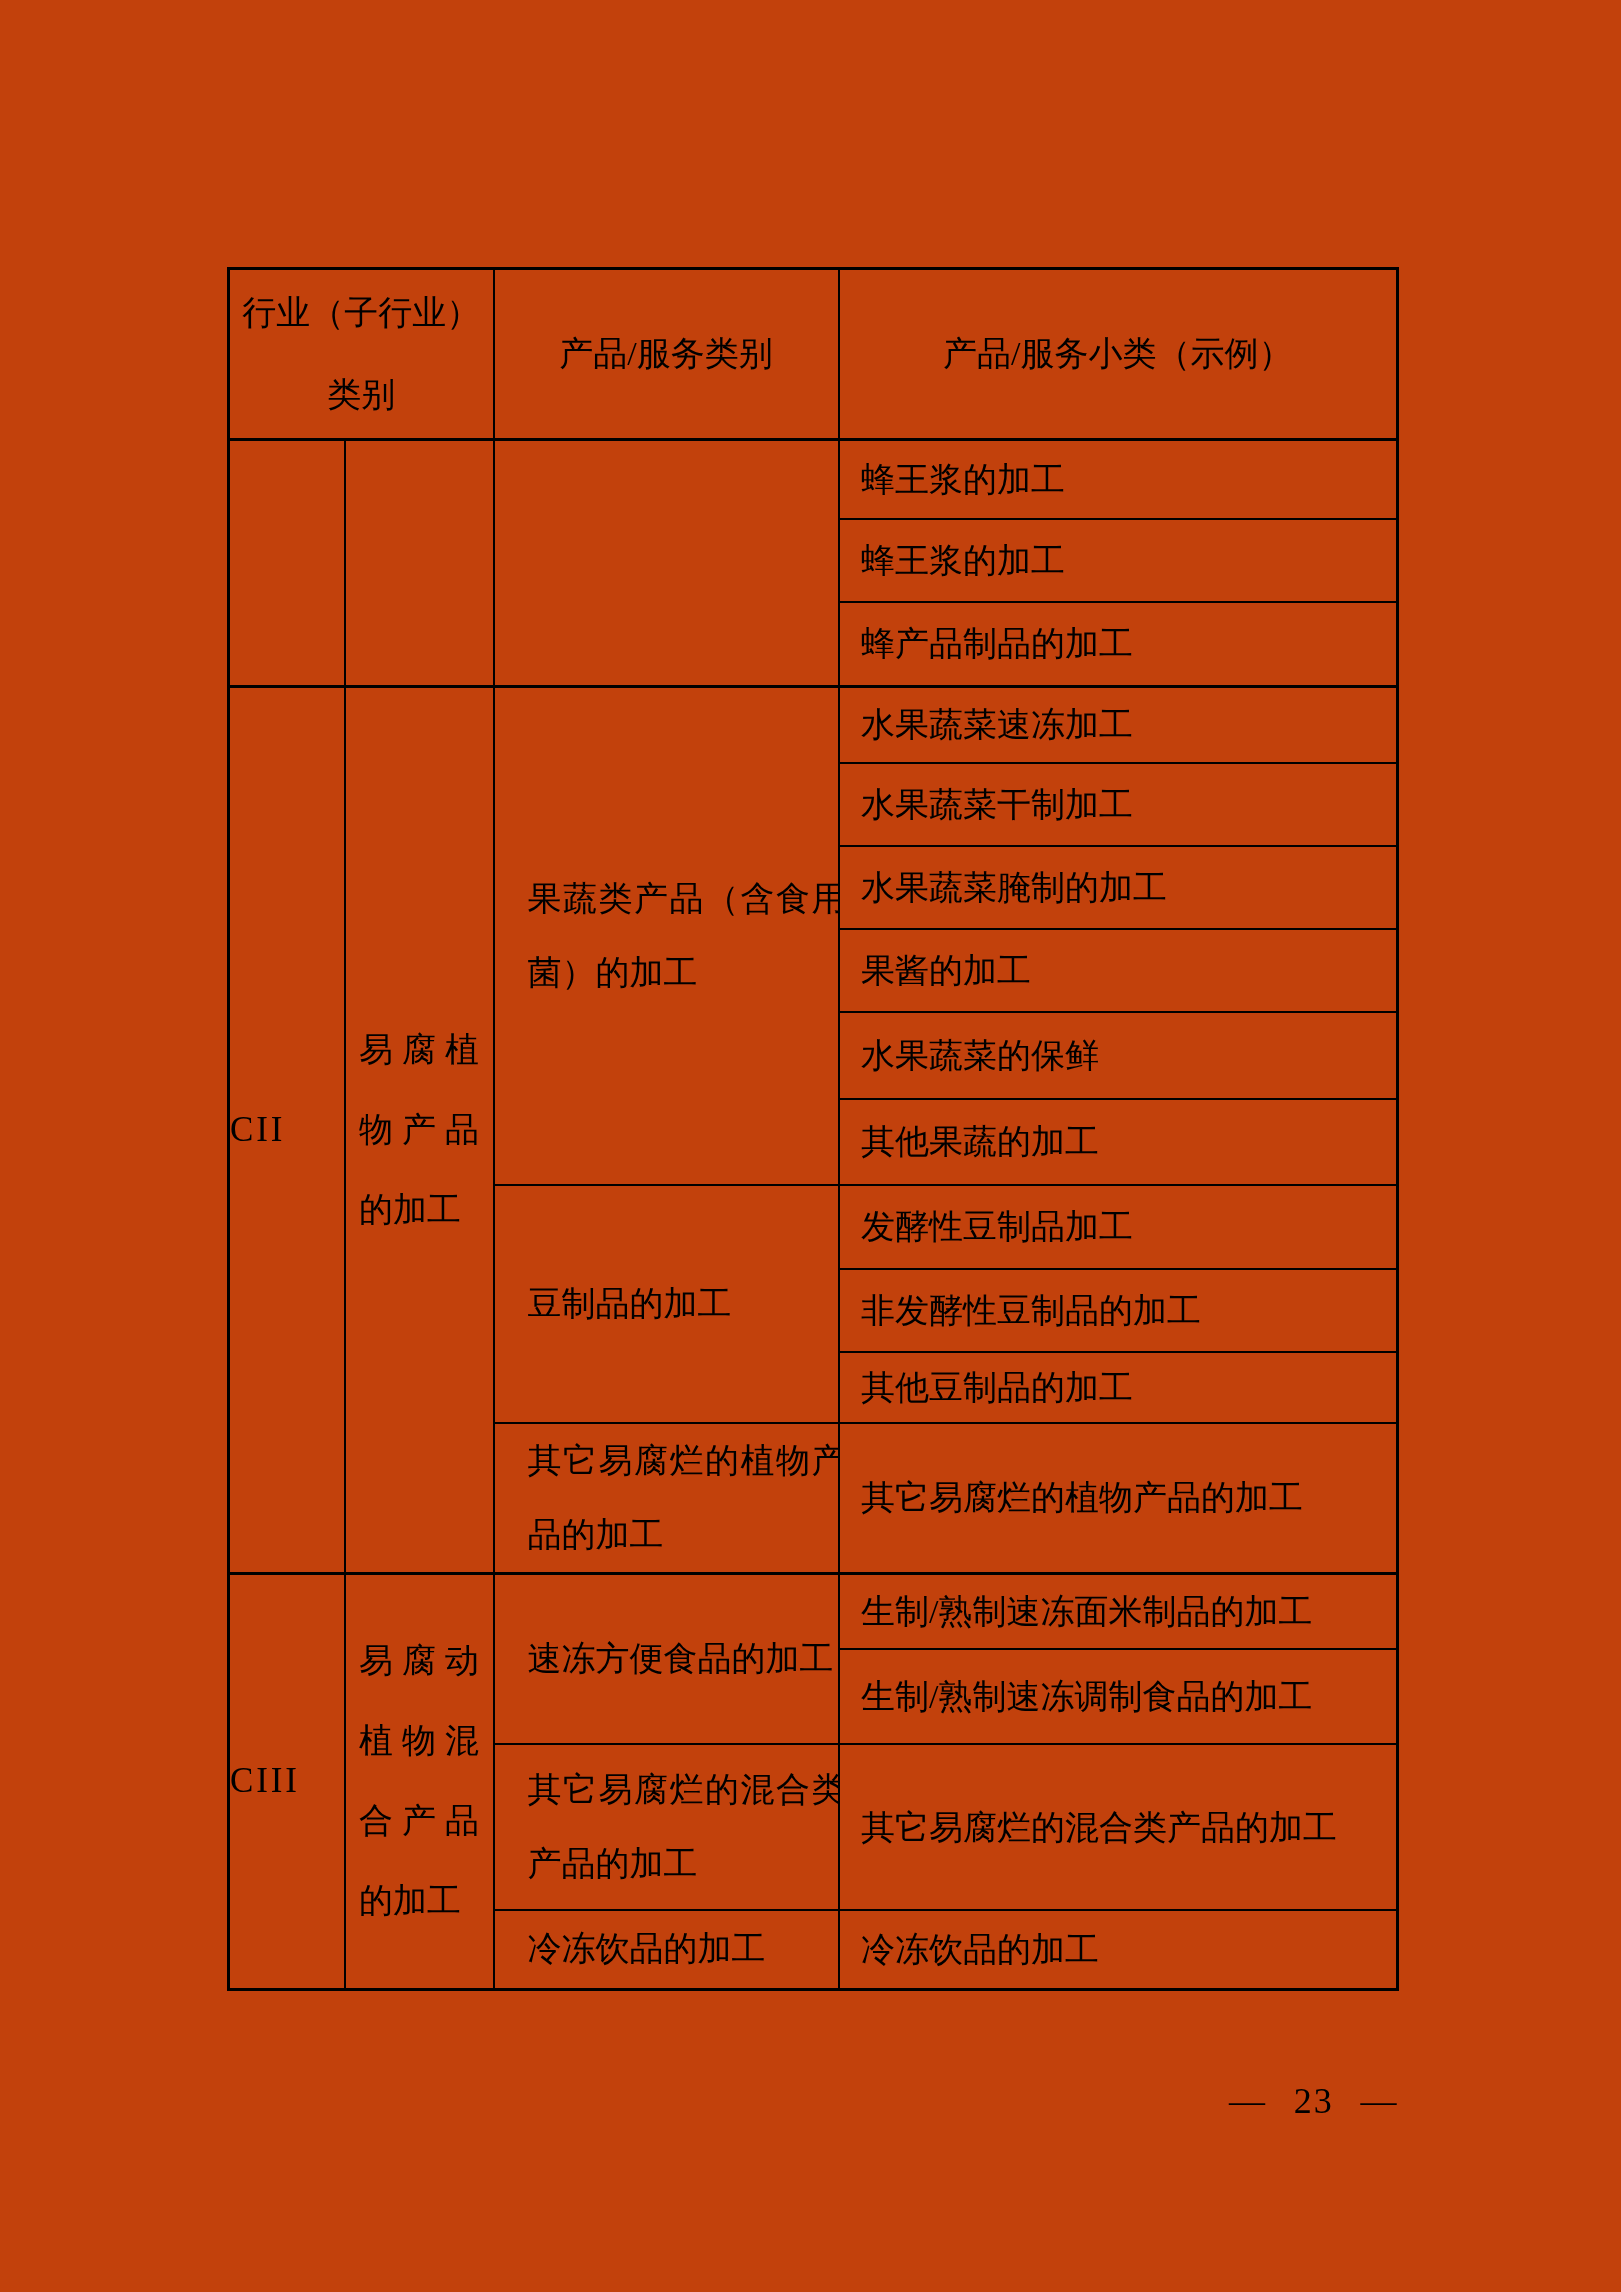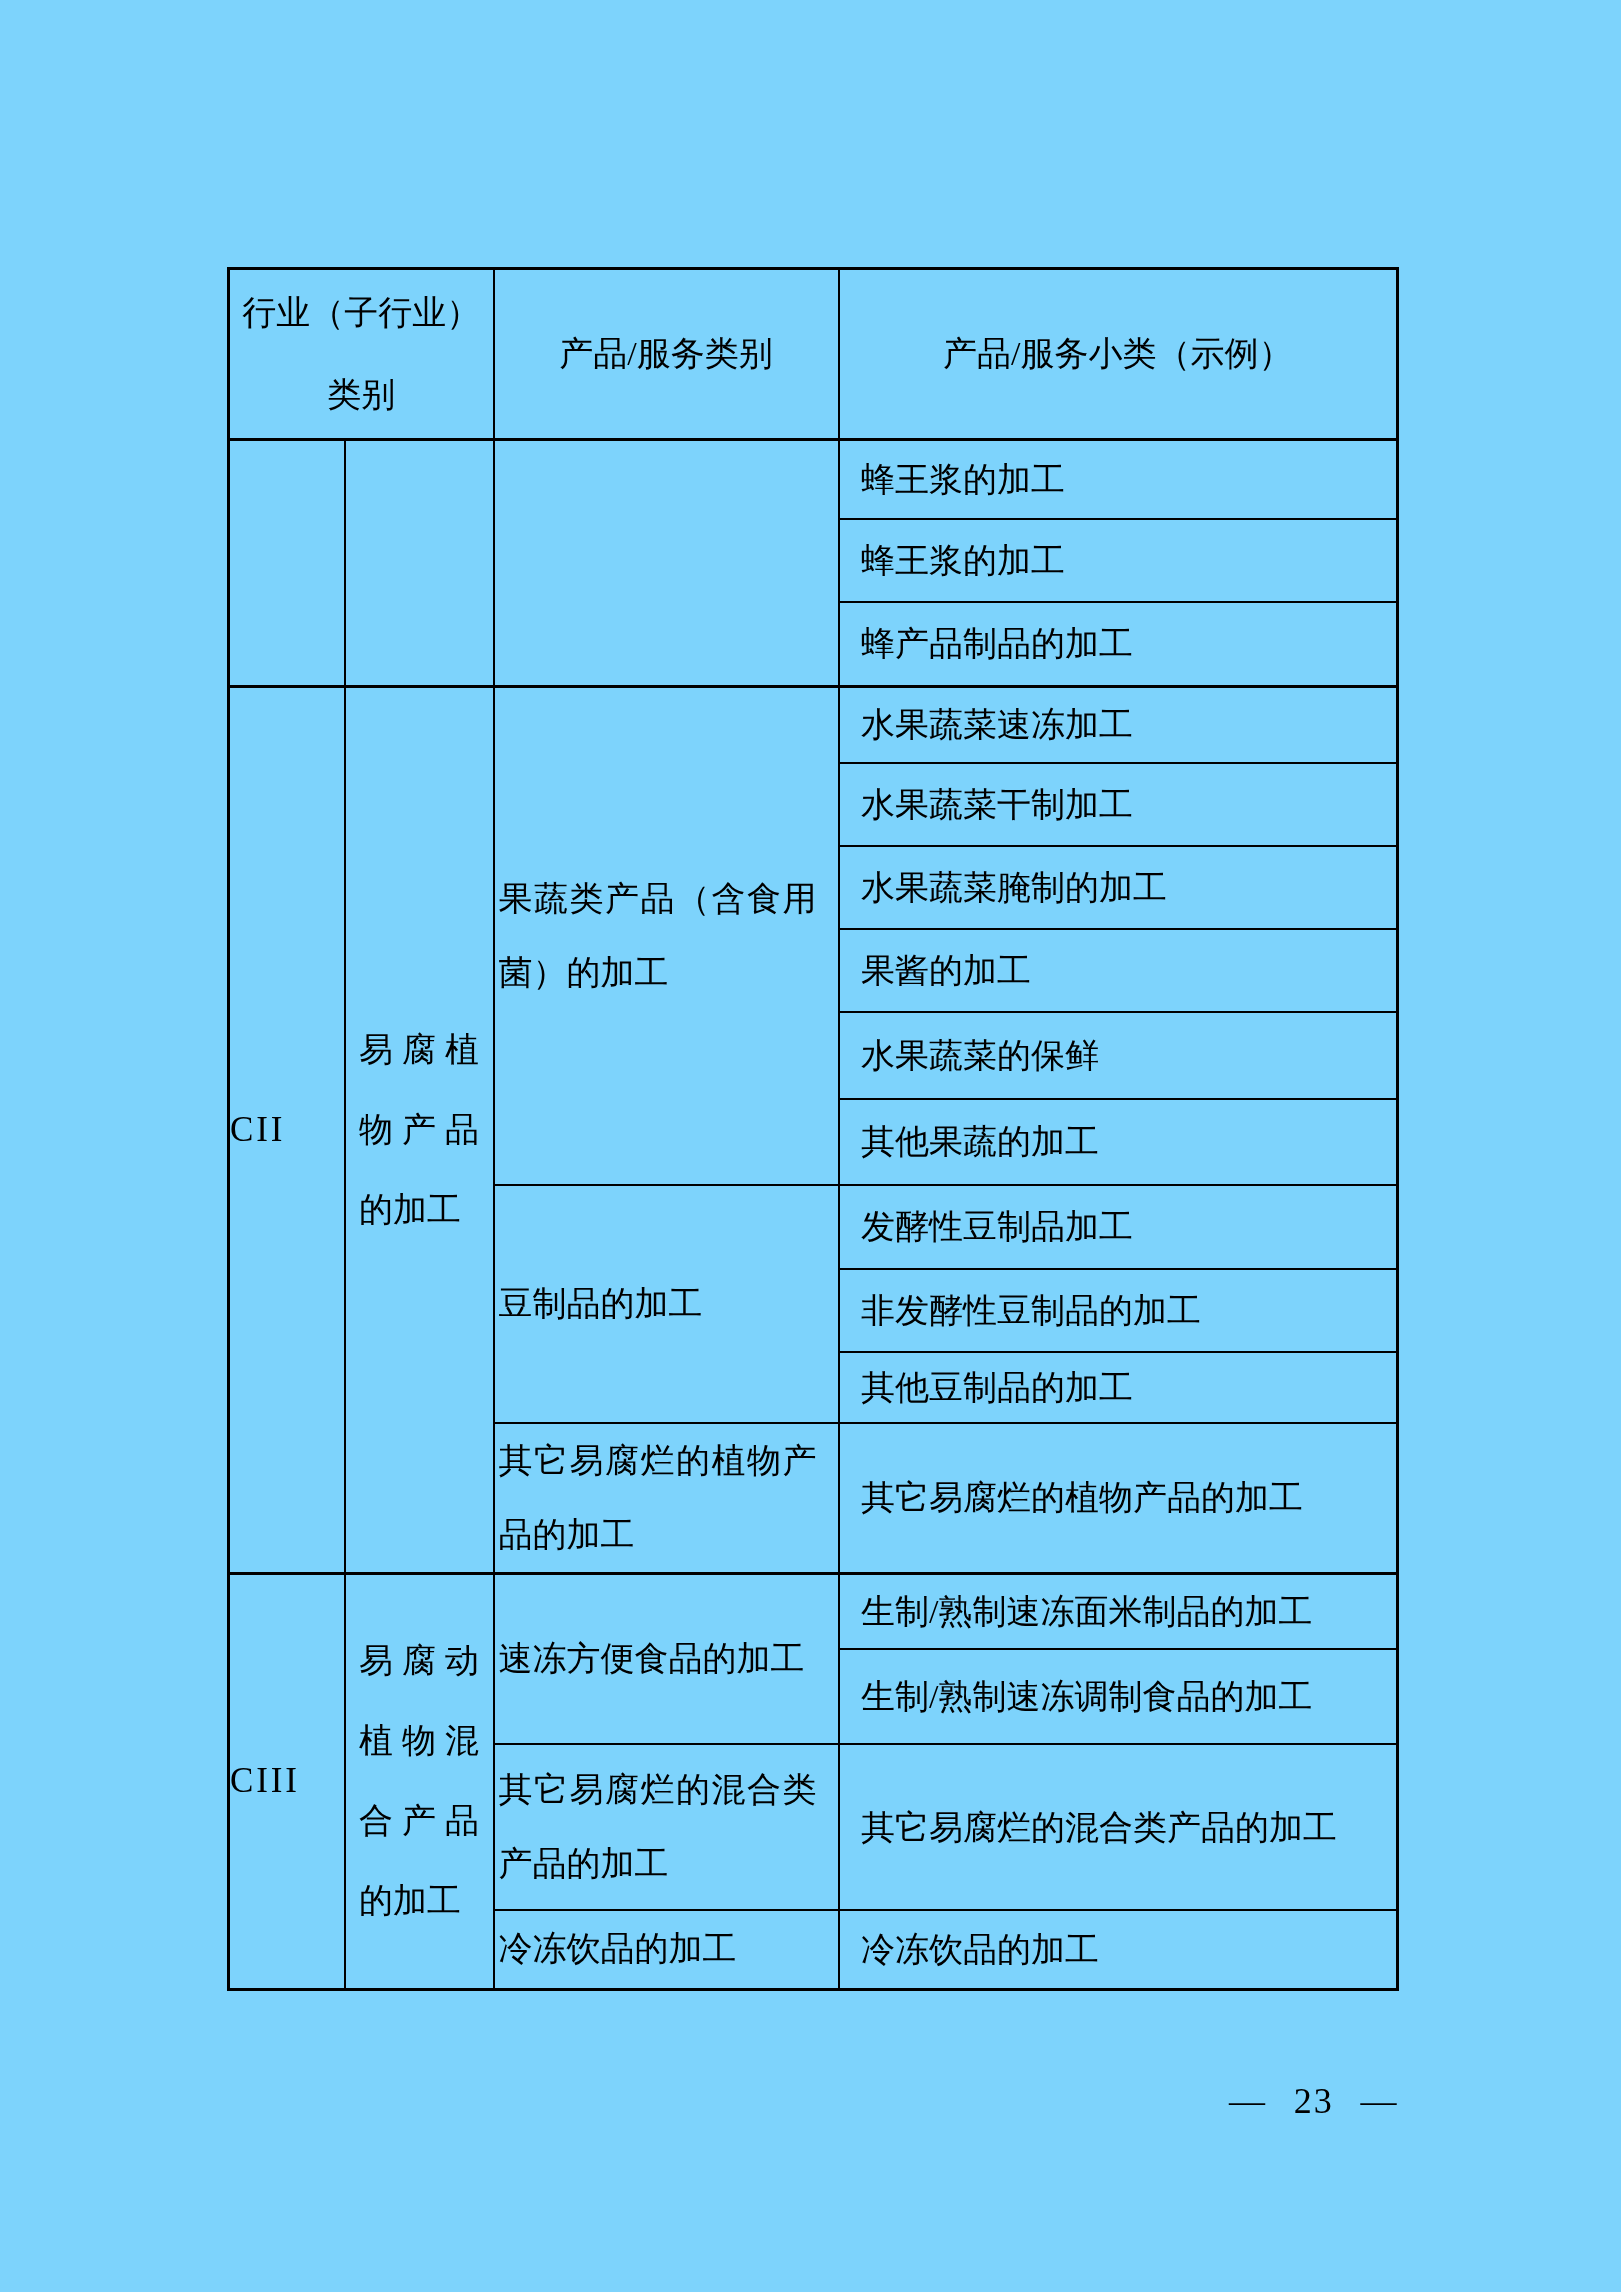"行业（子行业）" .page { background: #7dd3fc -> #c2410c }
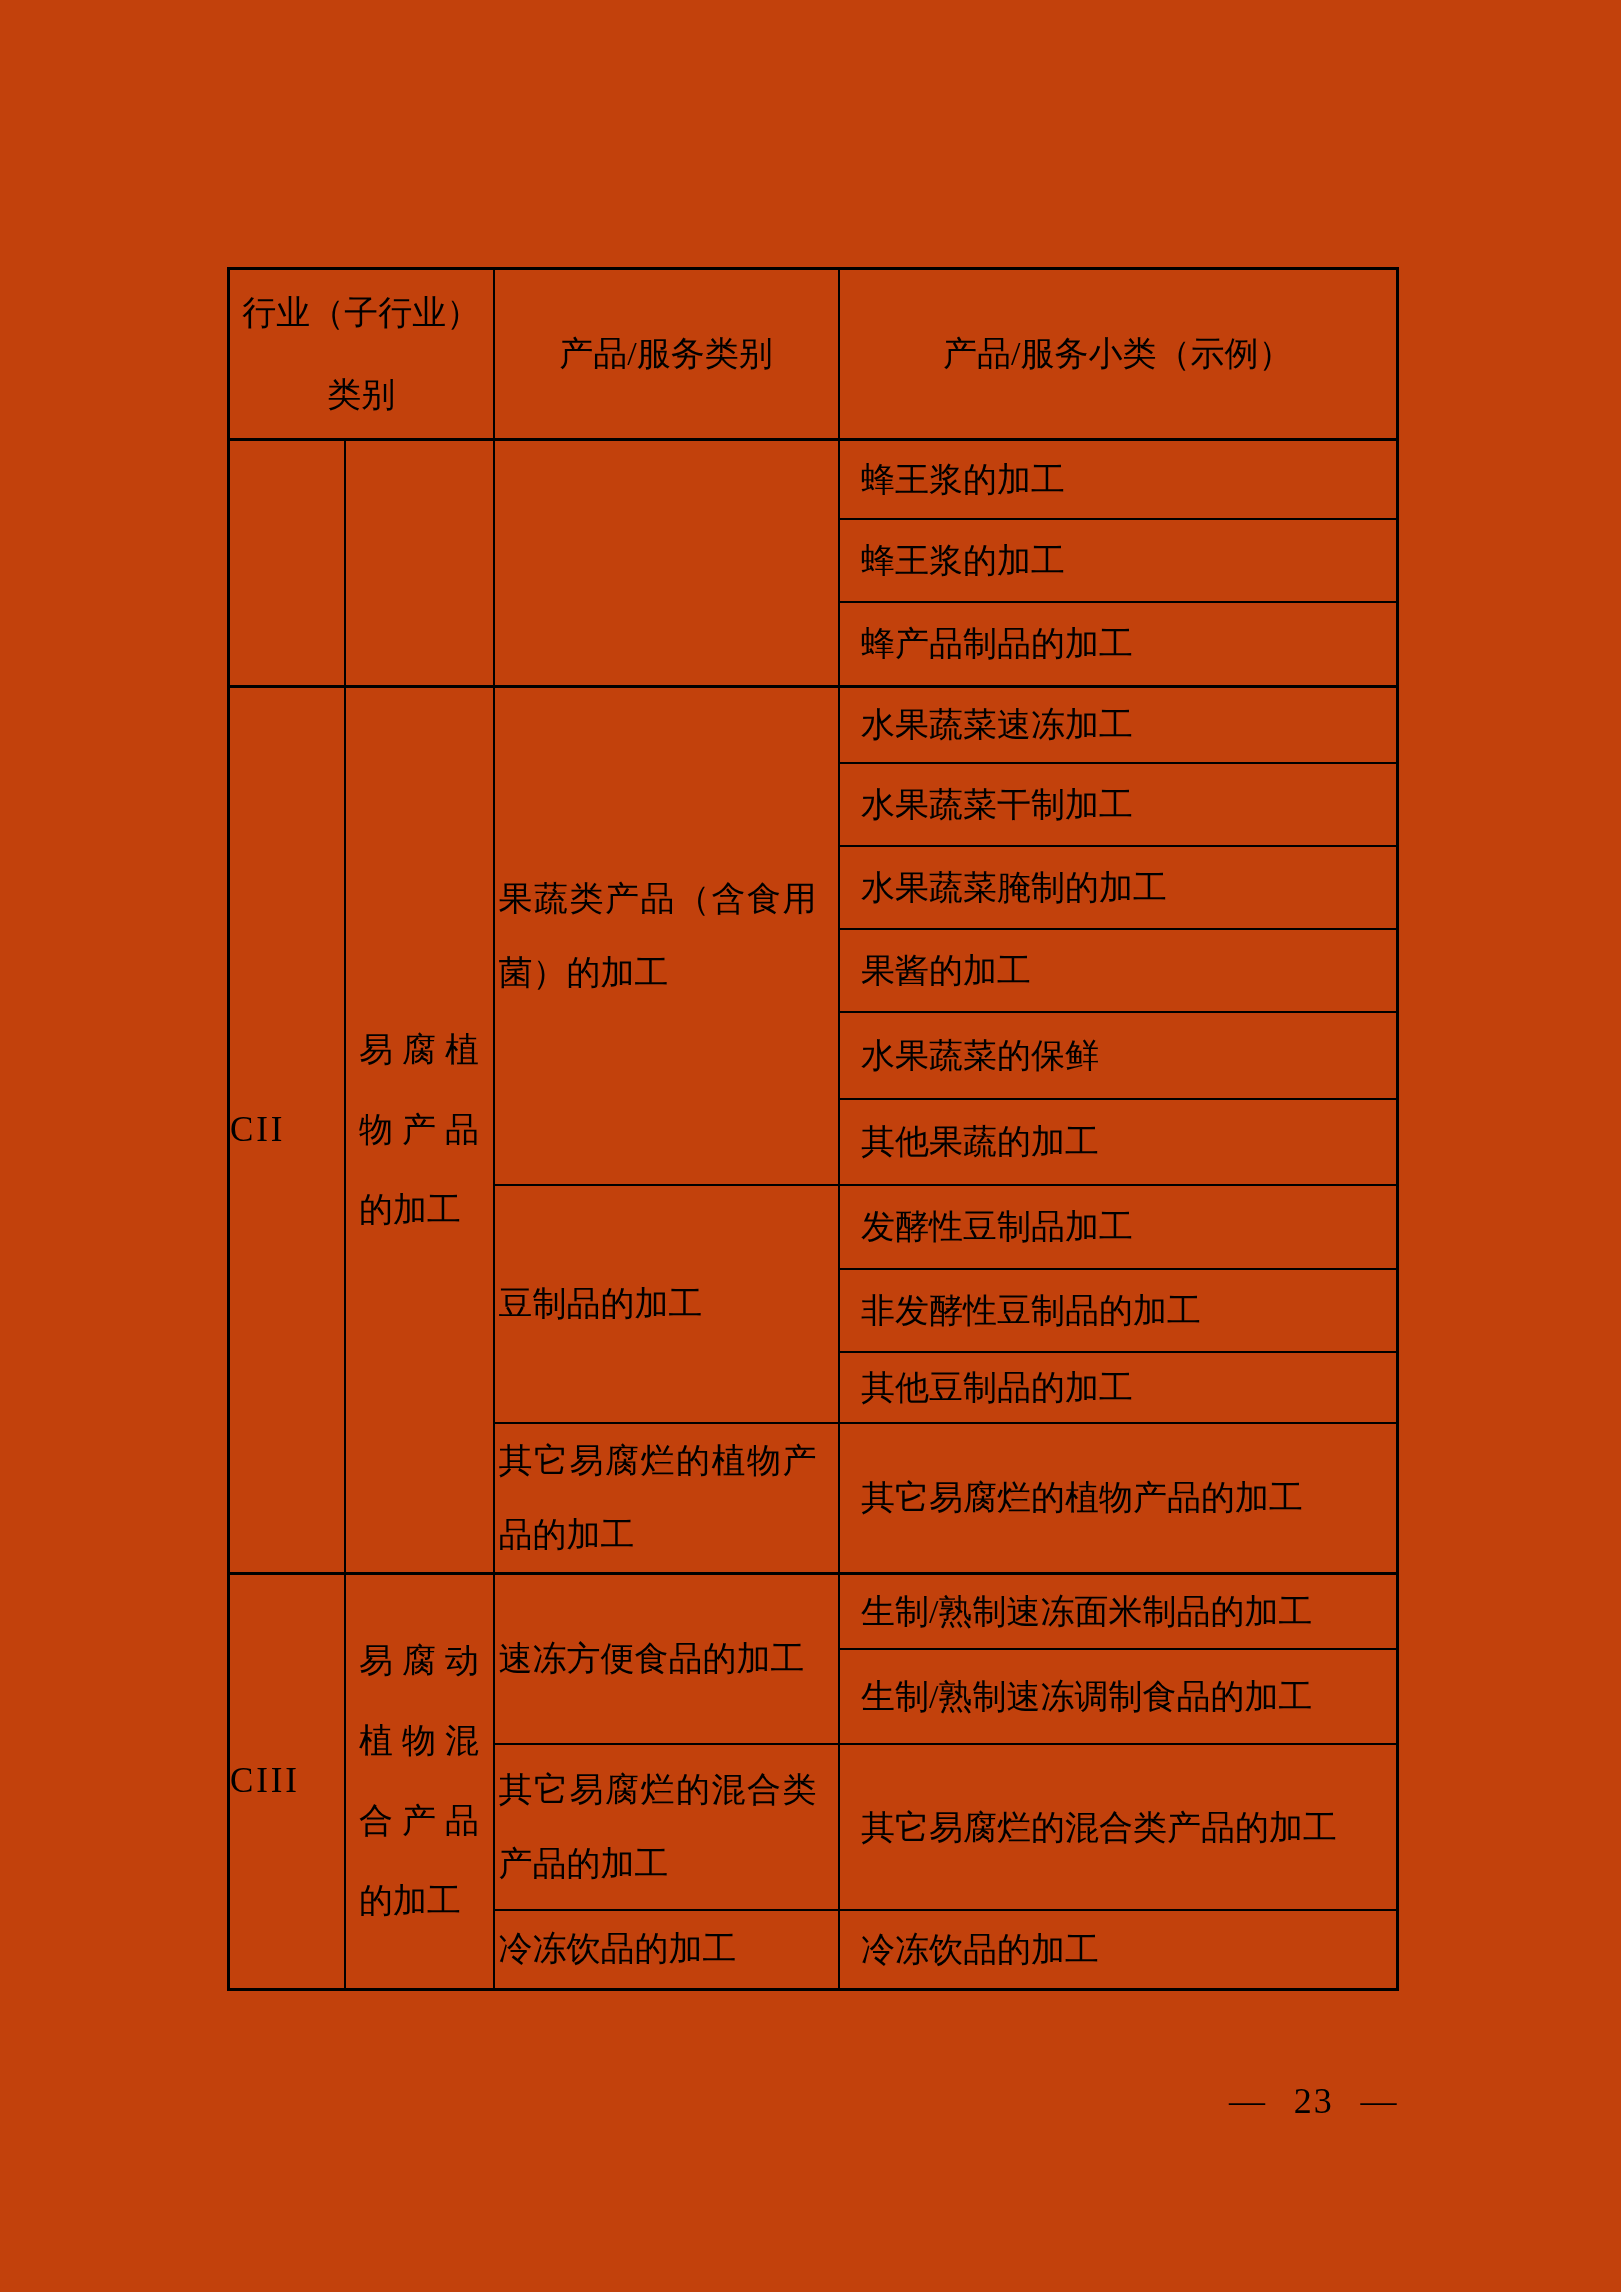"果蔬类产品（含食用菌）的加工" .group-inner { margin-left: 4px -> 33px }
